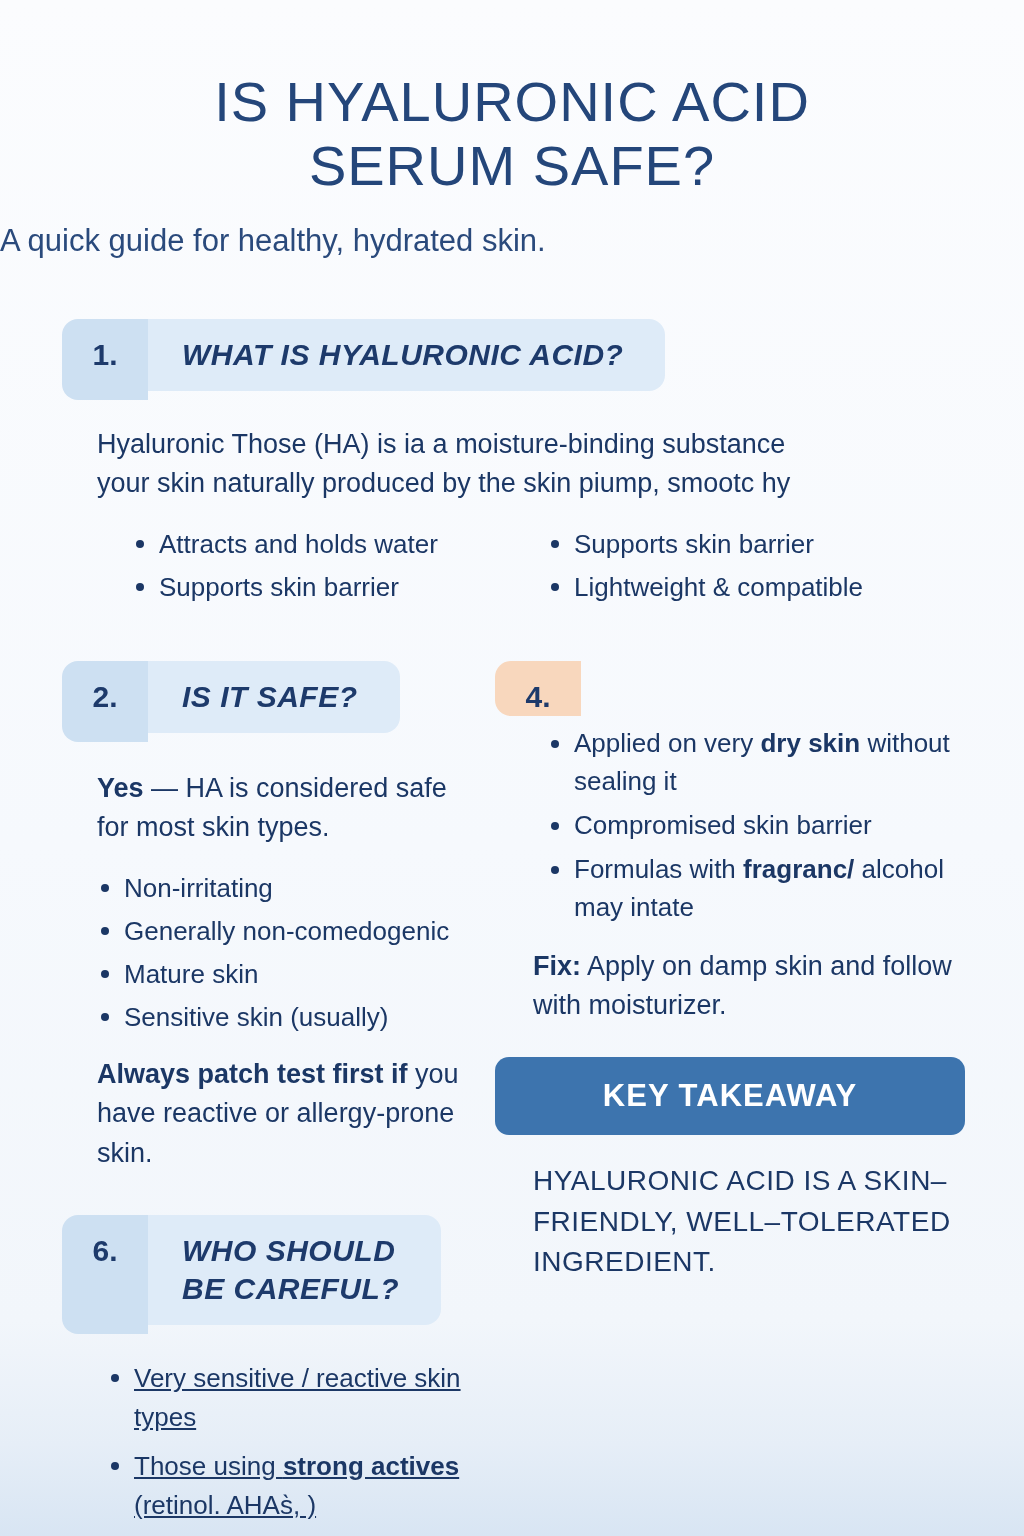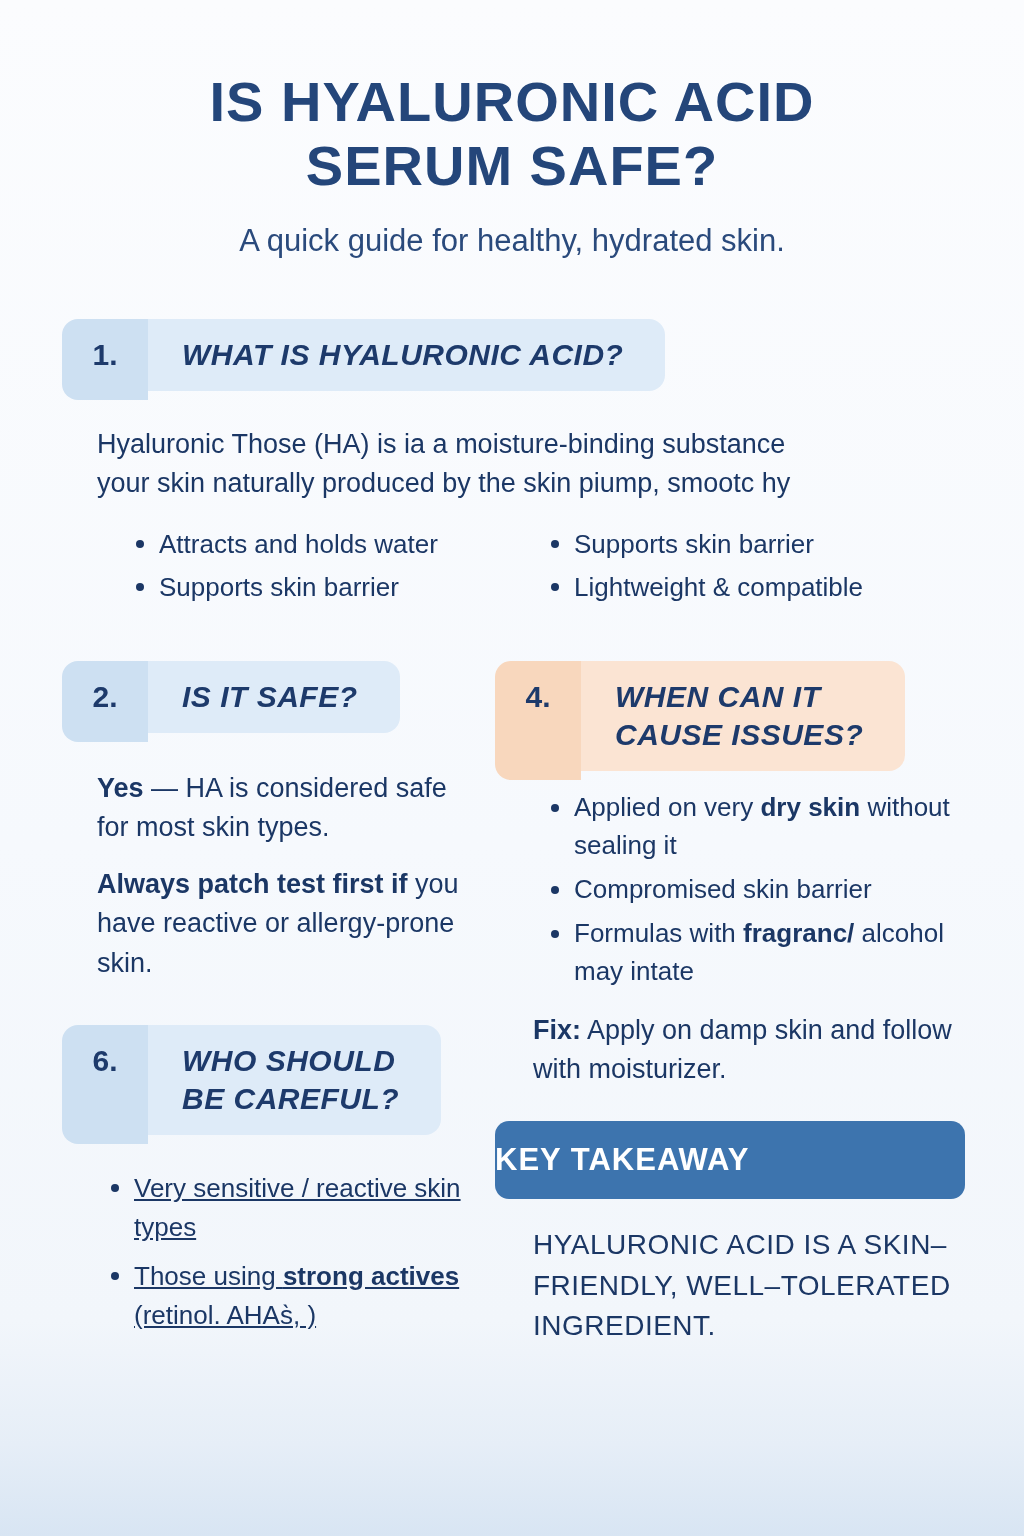"IS HYALURONIC ACID SERUM SAFE?" .page-title { font-weight: 700 -> 400 }
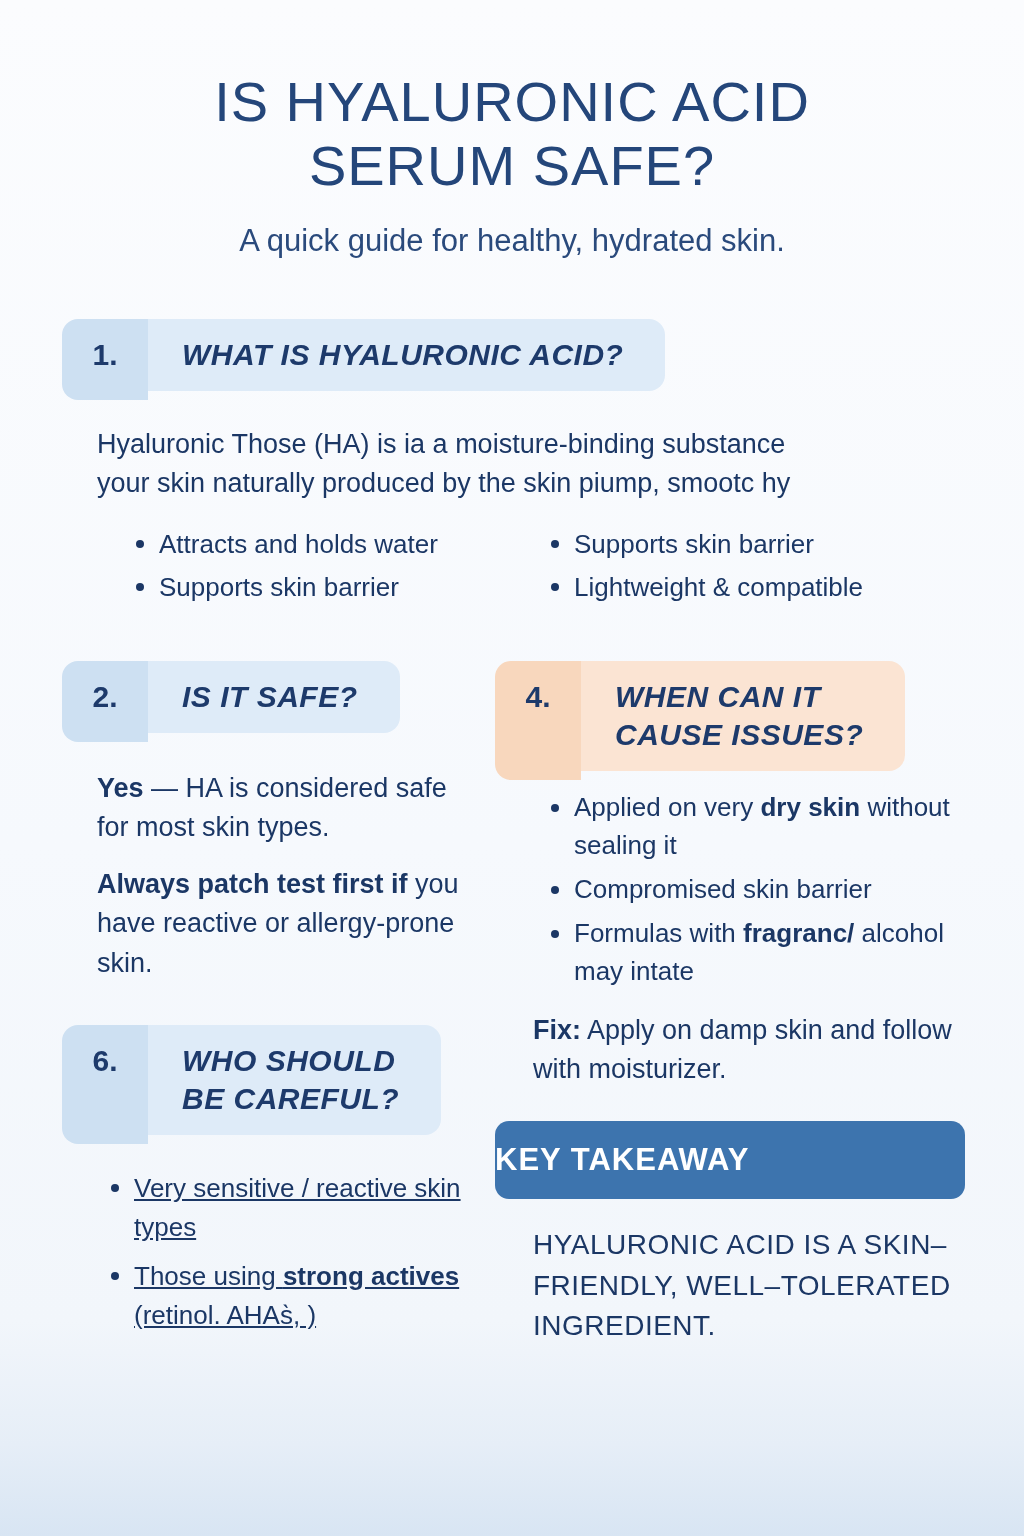"A quick guide for healthy," .page-subtitle { text-align: center -> left }
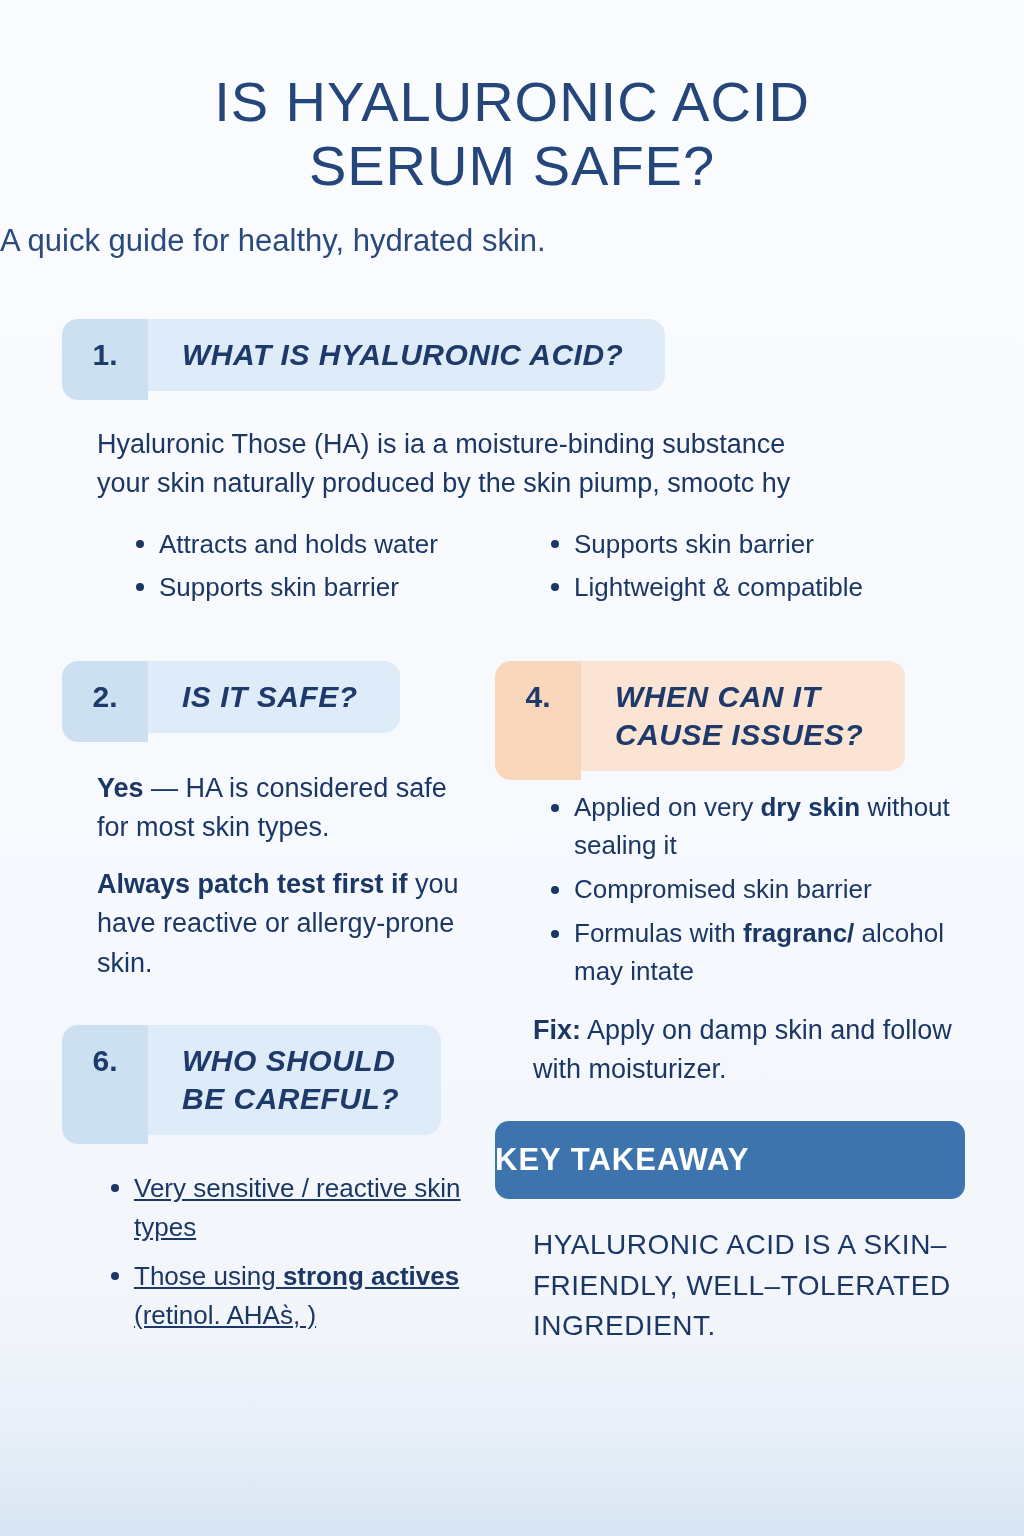"WHEN CAN IT" div.title-box { html: <div>WHEN CAN IT CAUSE ISSUES?</div> -> none }
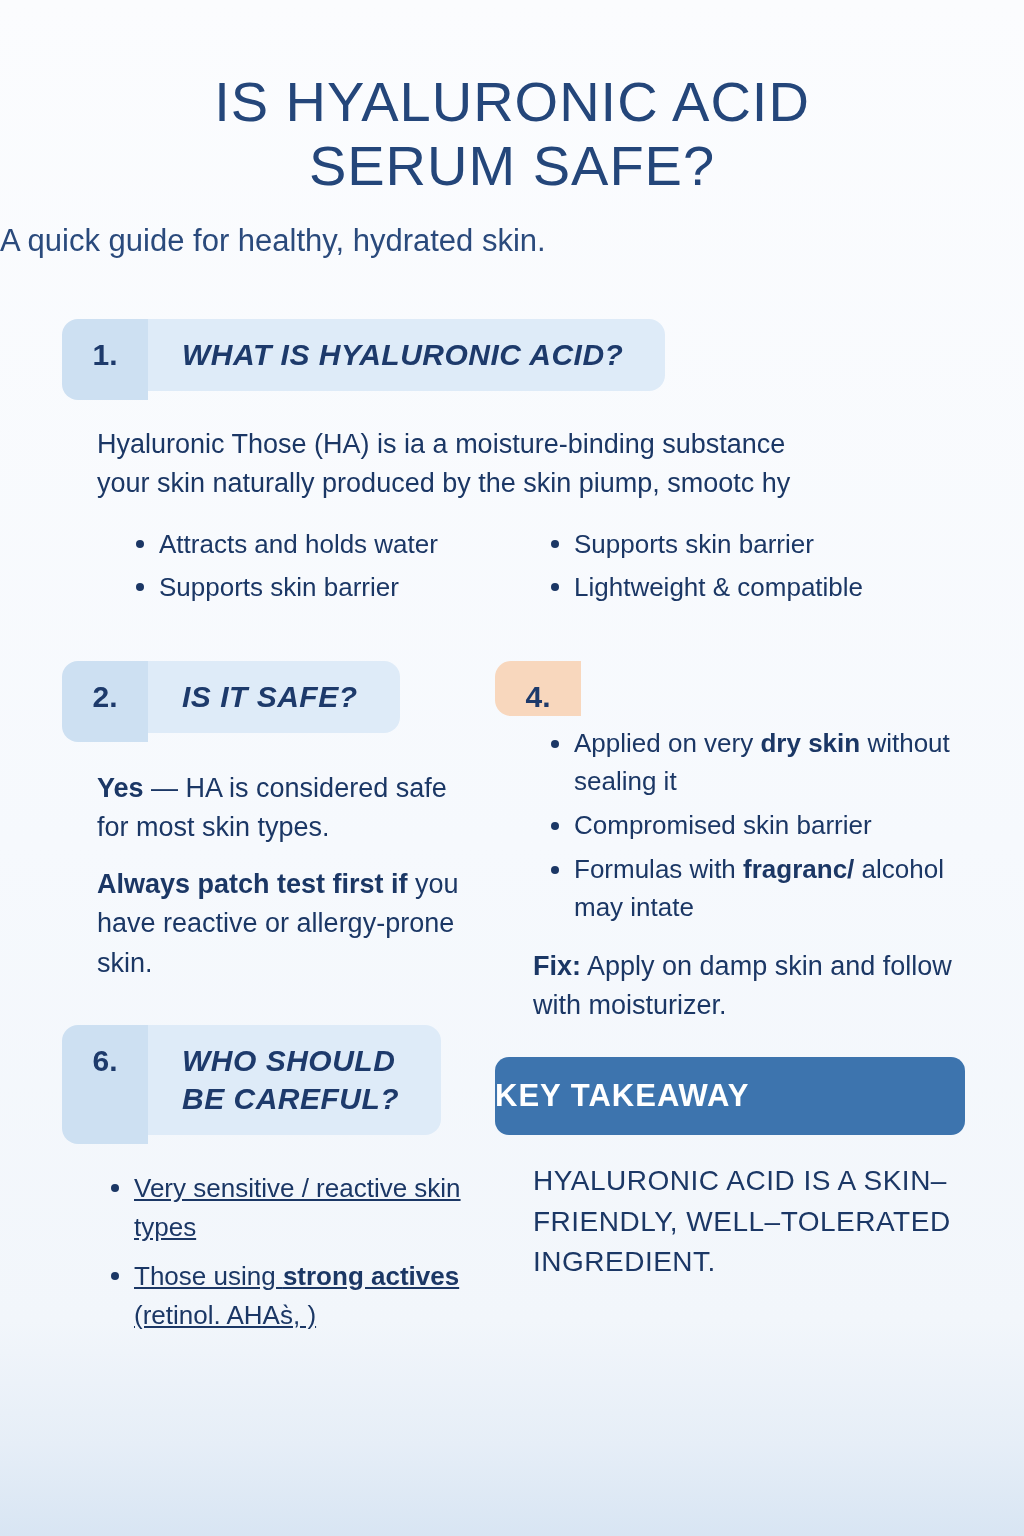"Non-irritating" ul.bullets { html: none -> <ul> <li>Non-irritating</li> <li>Generally non-comedogenic</li> <li>Mature skin</li> <li>Sensitive skin (usually)</li> </ul> }
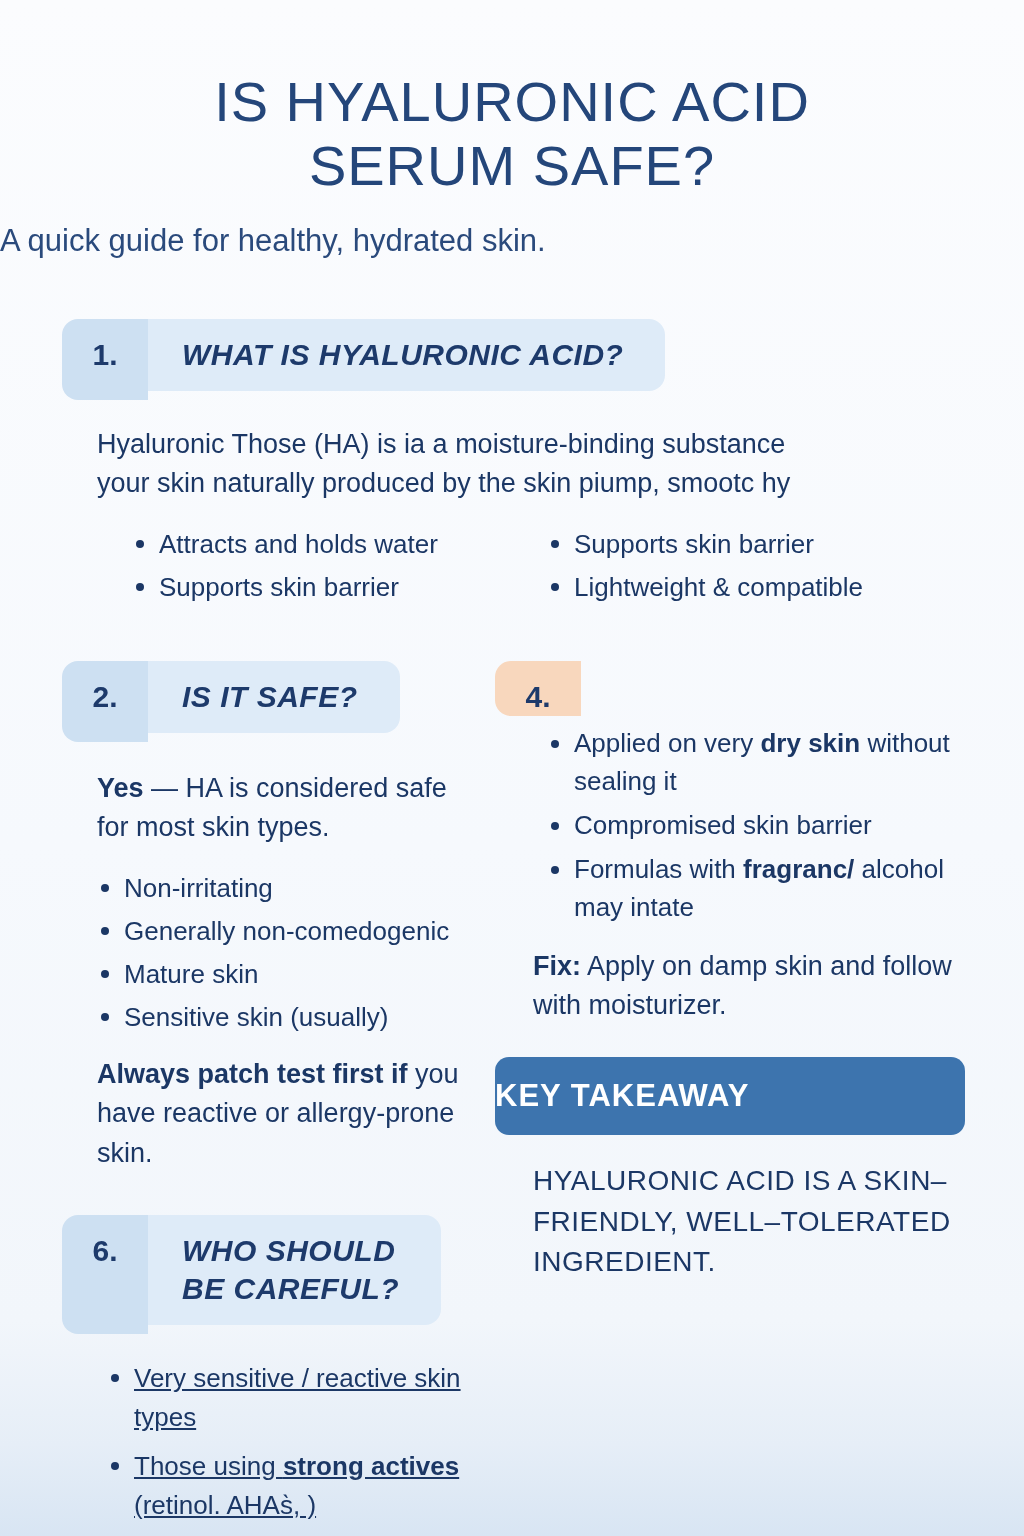"KEY TAKEAWAY" .takeaway-box { justify-content: flex-start -> center }
